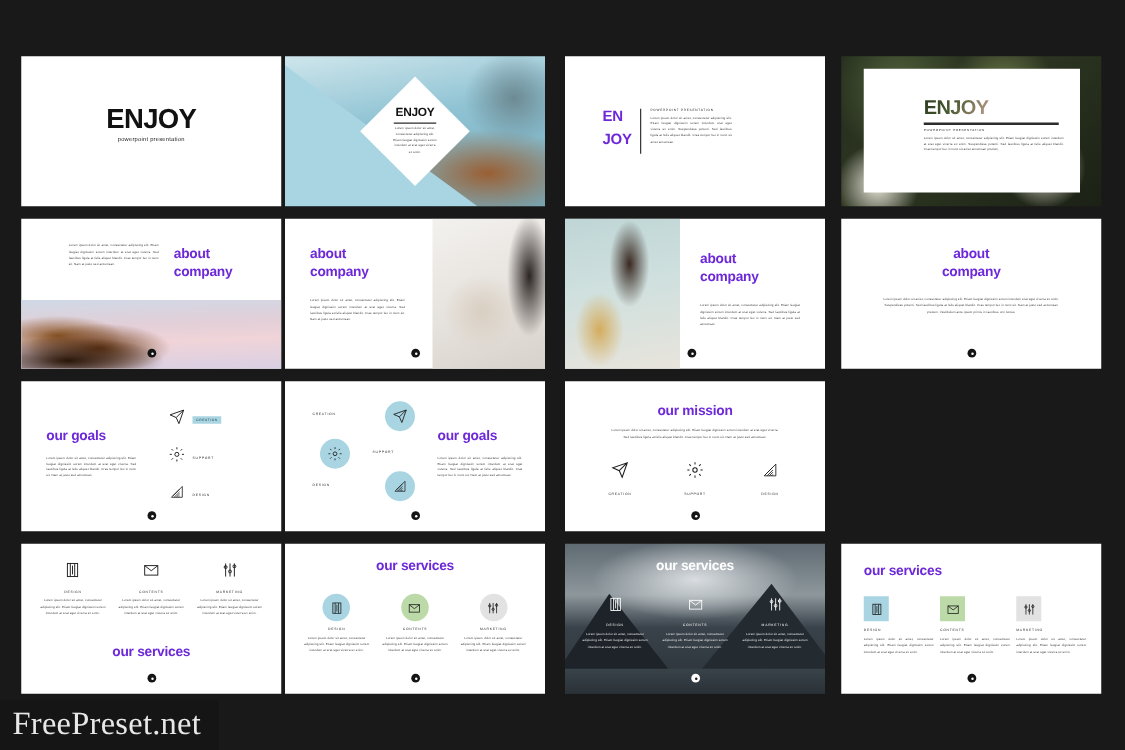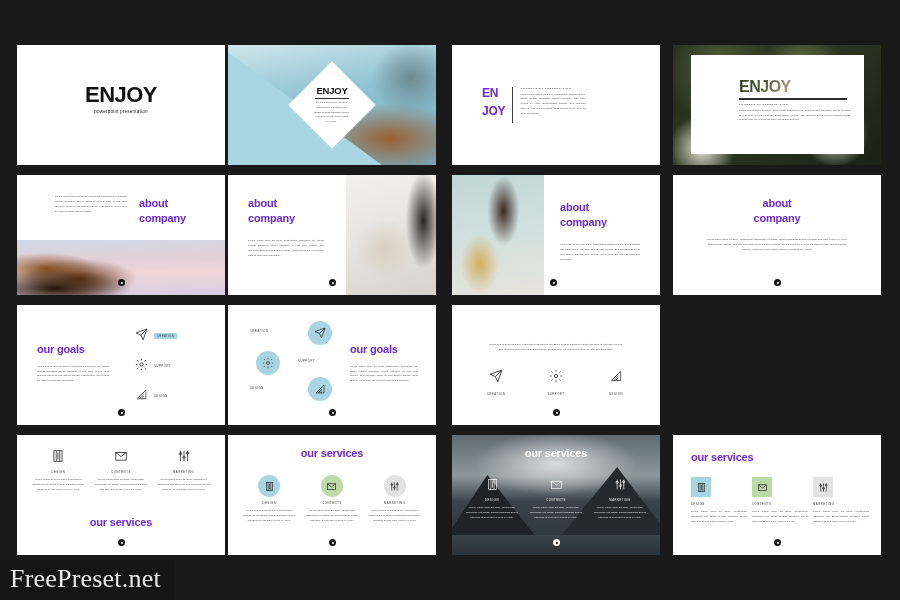"our mission" div { html: none -> <div> <div>our mission</div> </div> }
